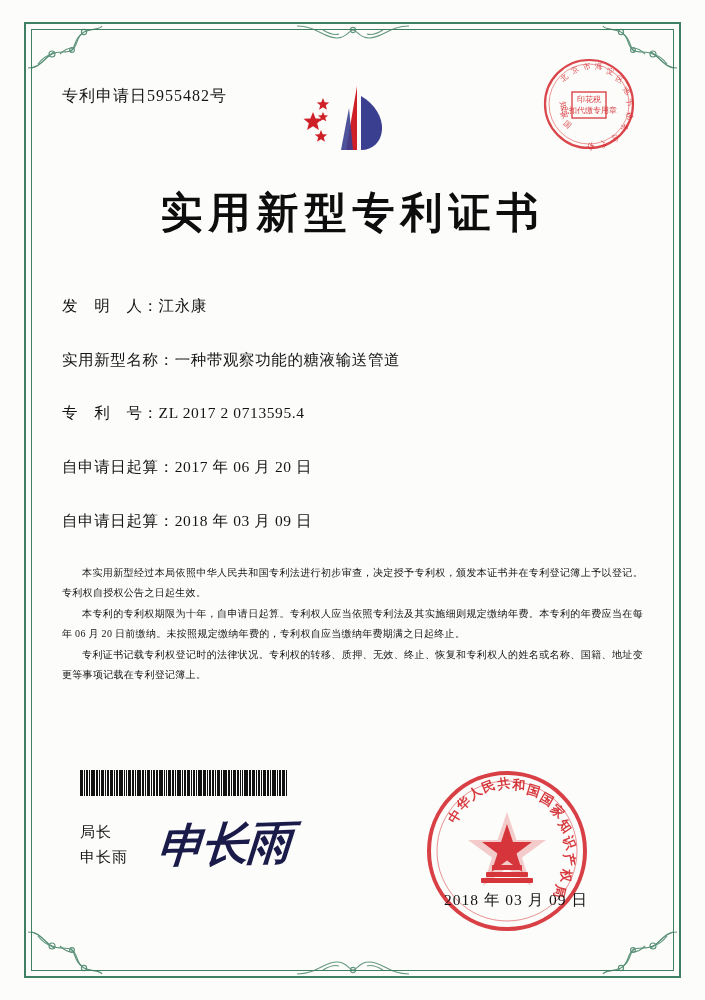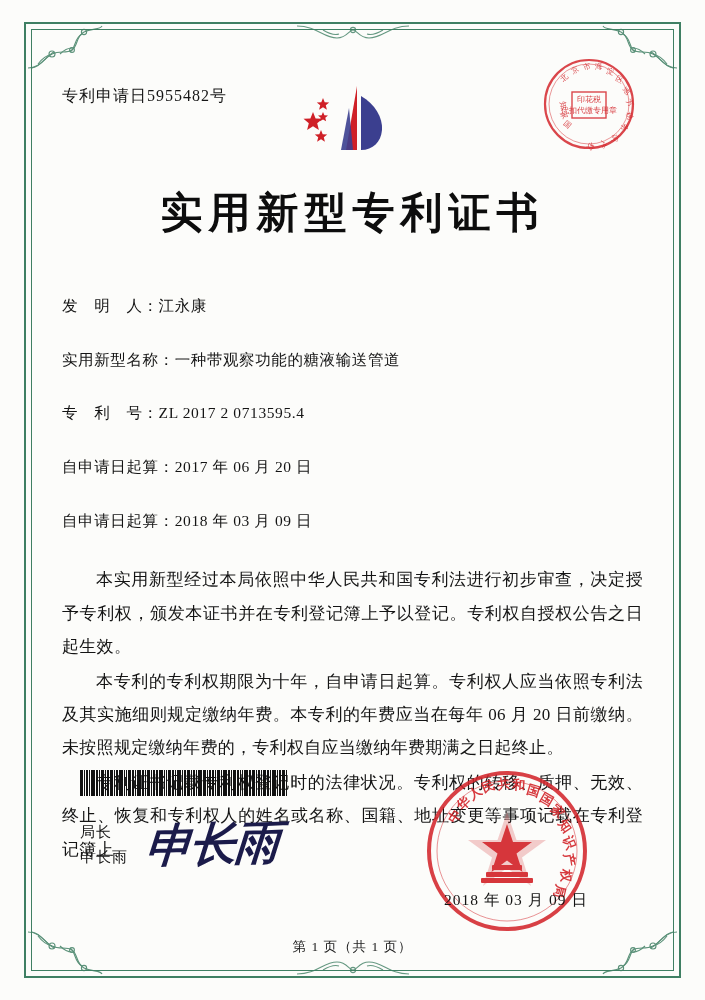"本实用新型经过本局依照中华人民共和国专利法进行初步审查，决定授予专利权，颁发本证" .para { font-size: 17px -> 10px }
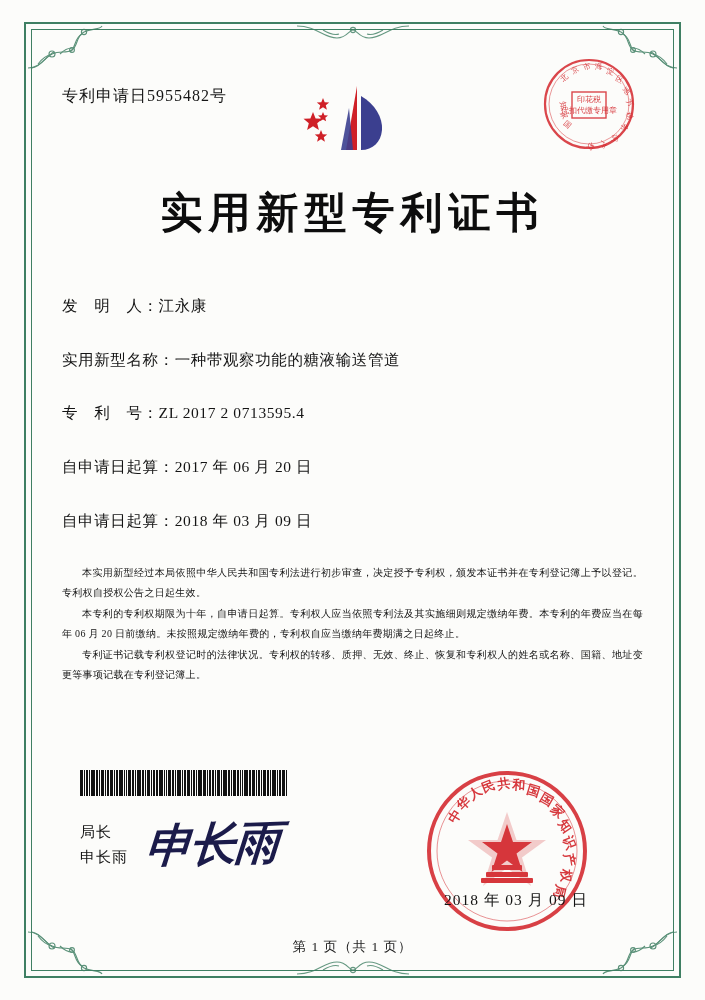"局长" .sig-block { gap: none -> 12px }
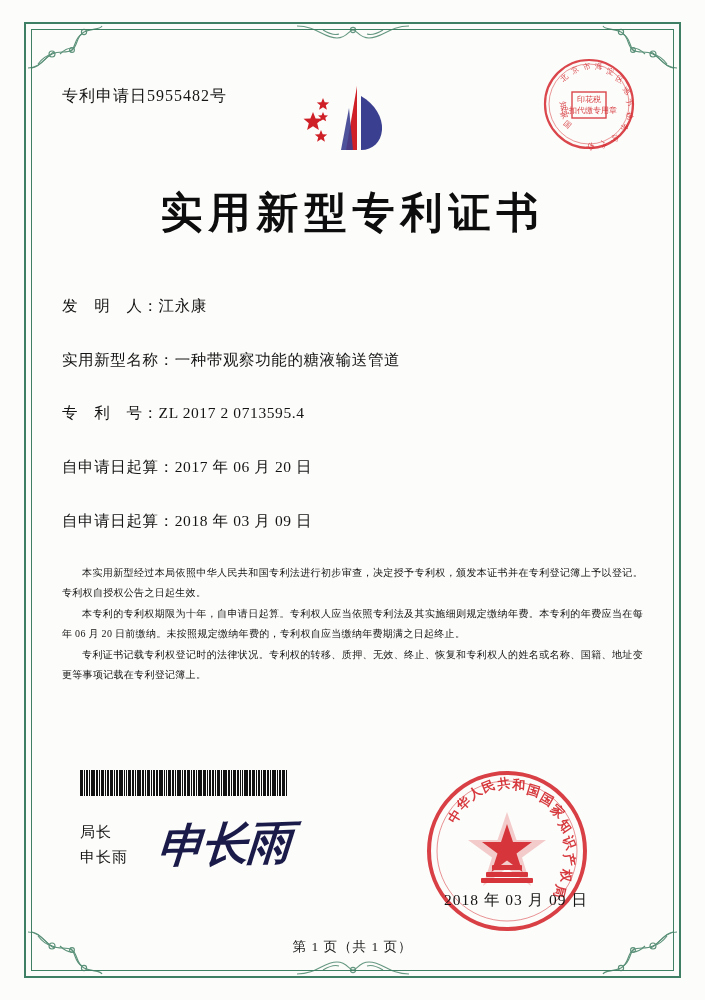"第 1 页（共 1 页）" div.footer { html: <div>第 1 页（共 1 页）</div> -> none }
